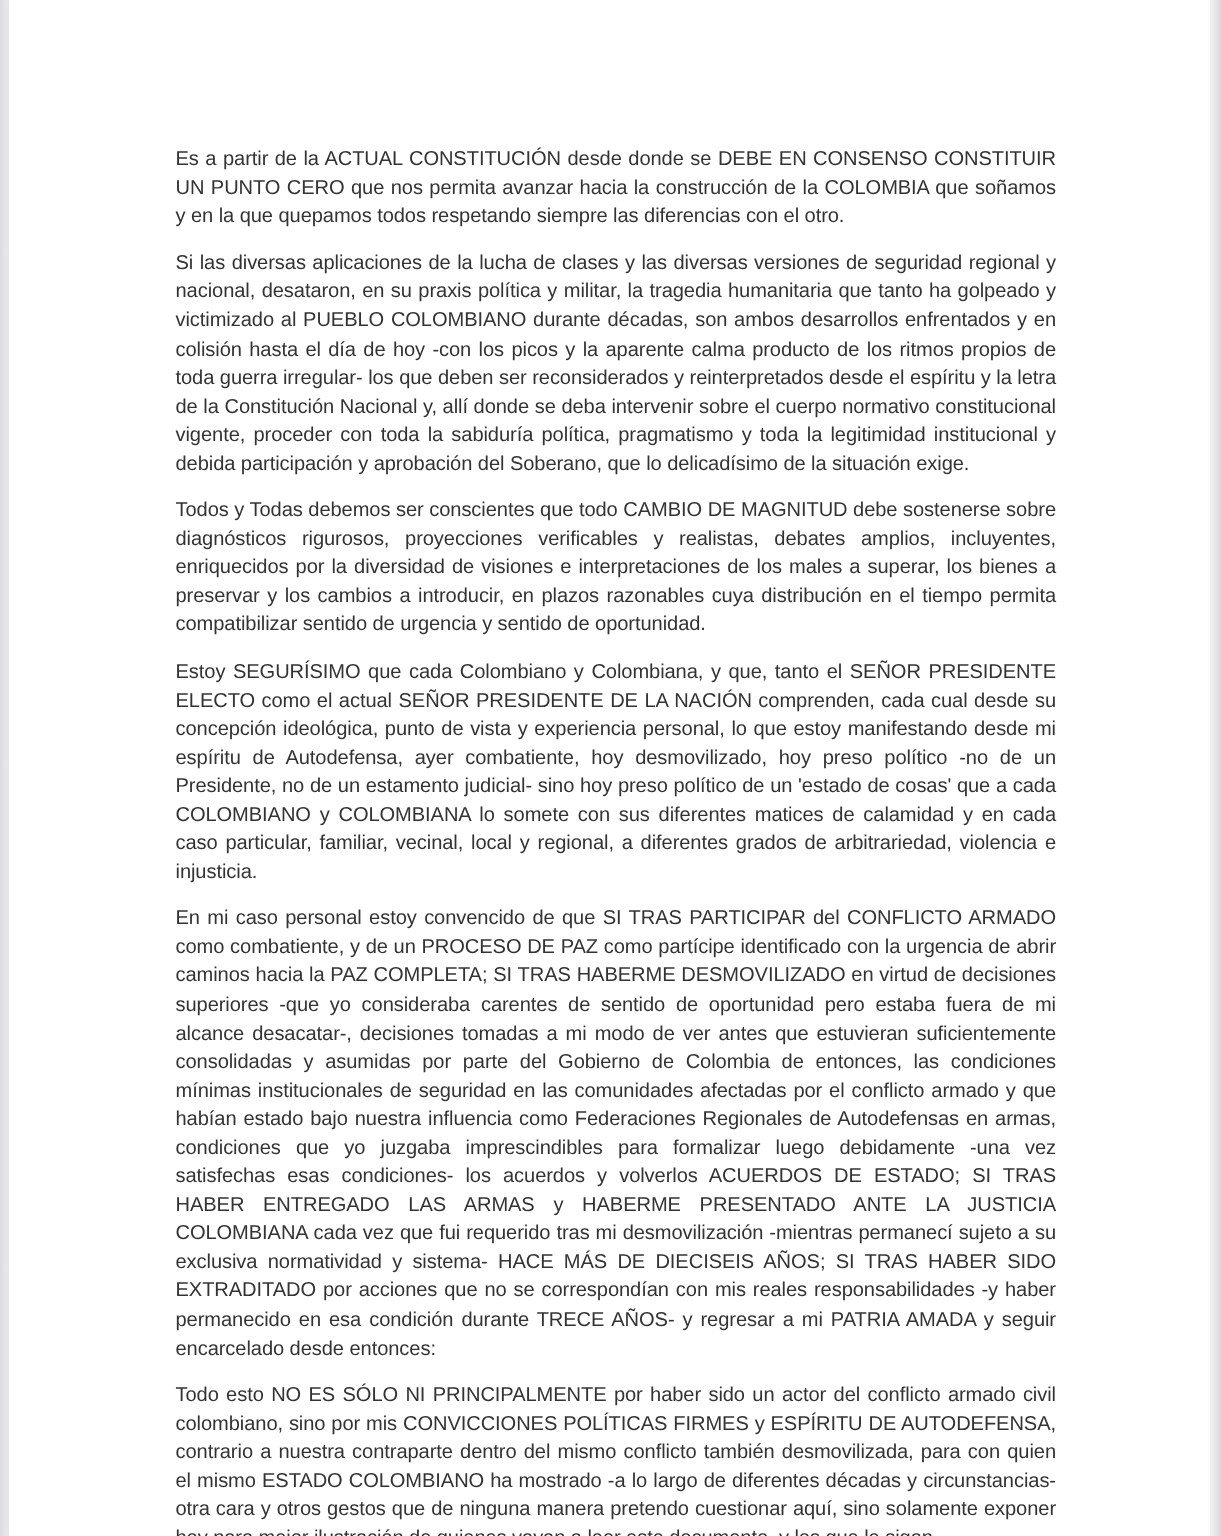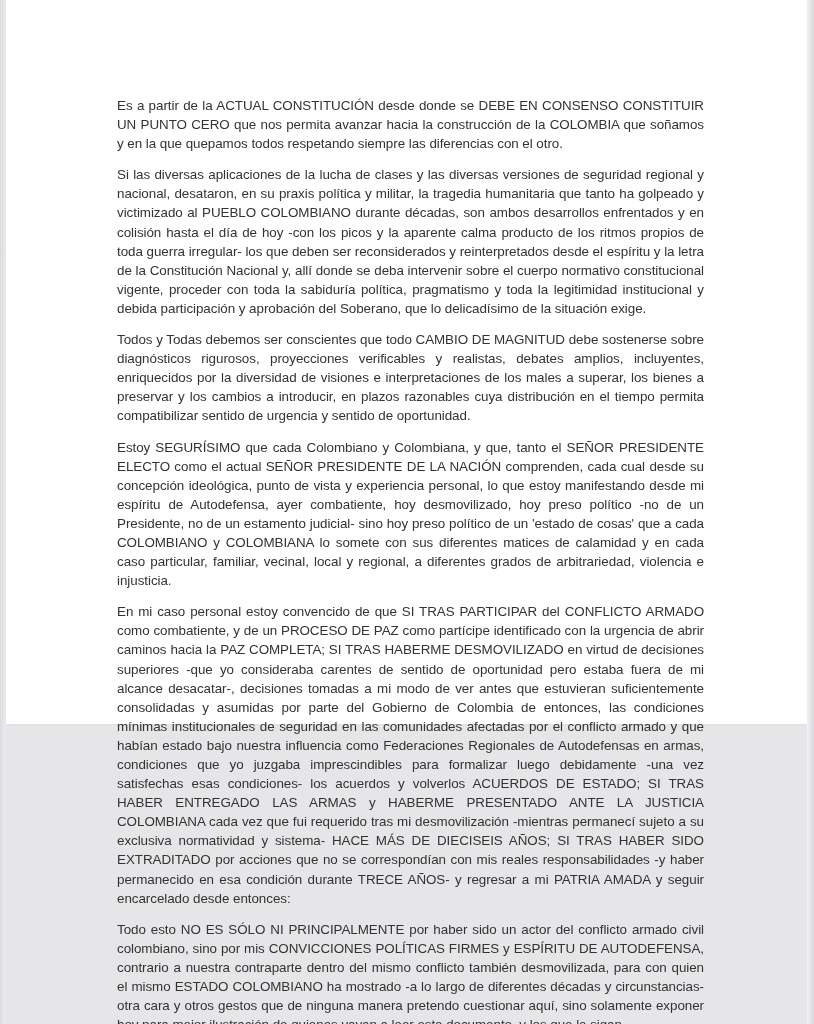"Es a partir de la" .page { height: 724px -> 1024px }
